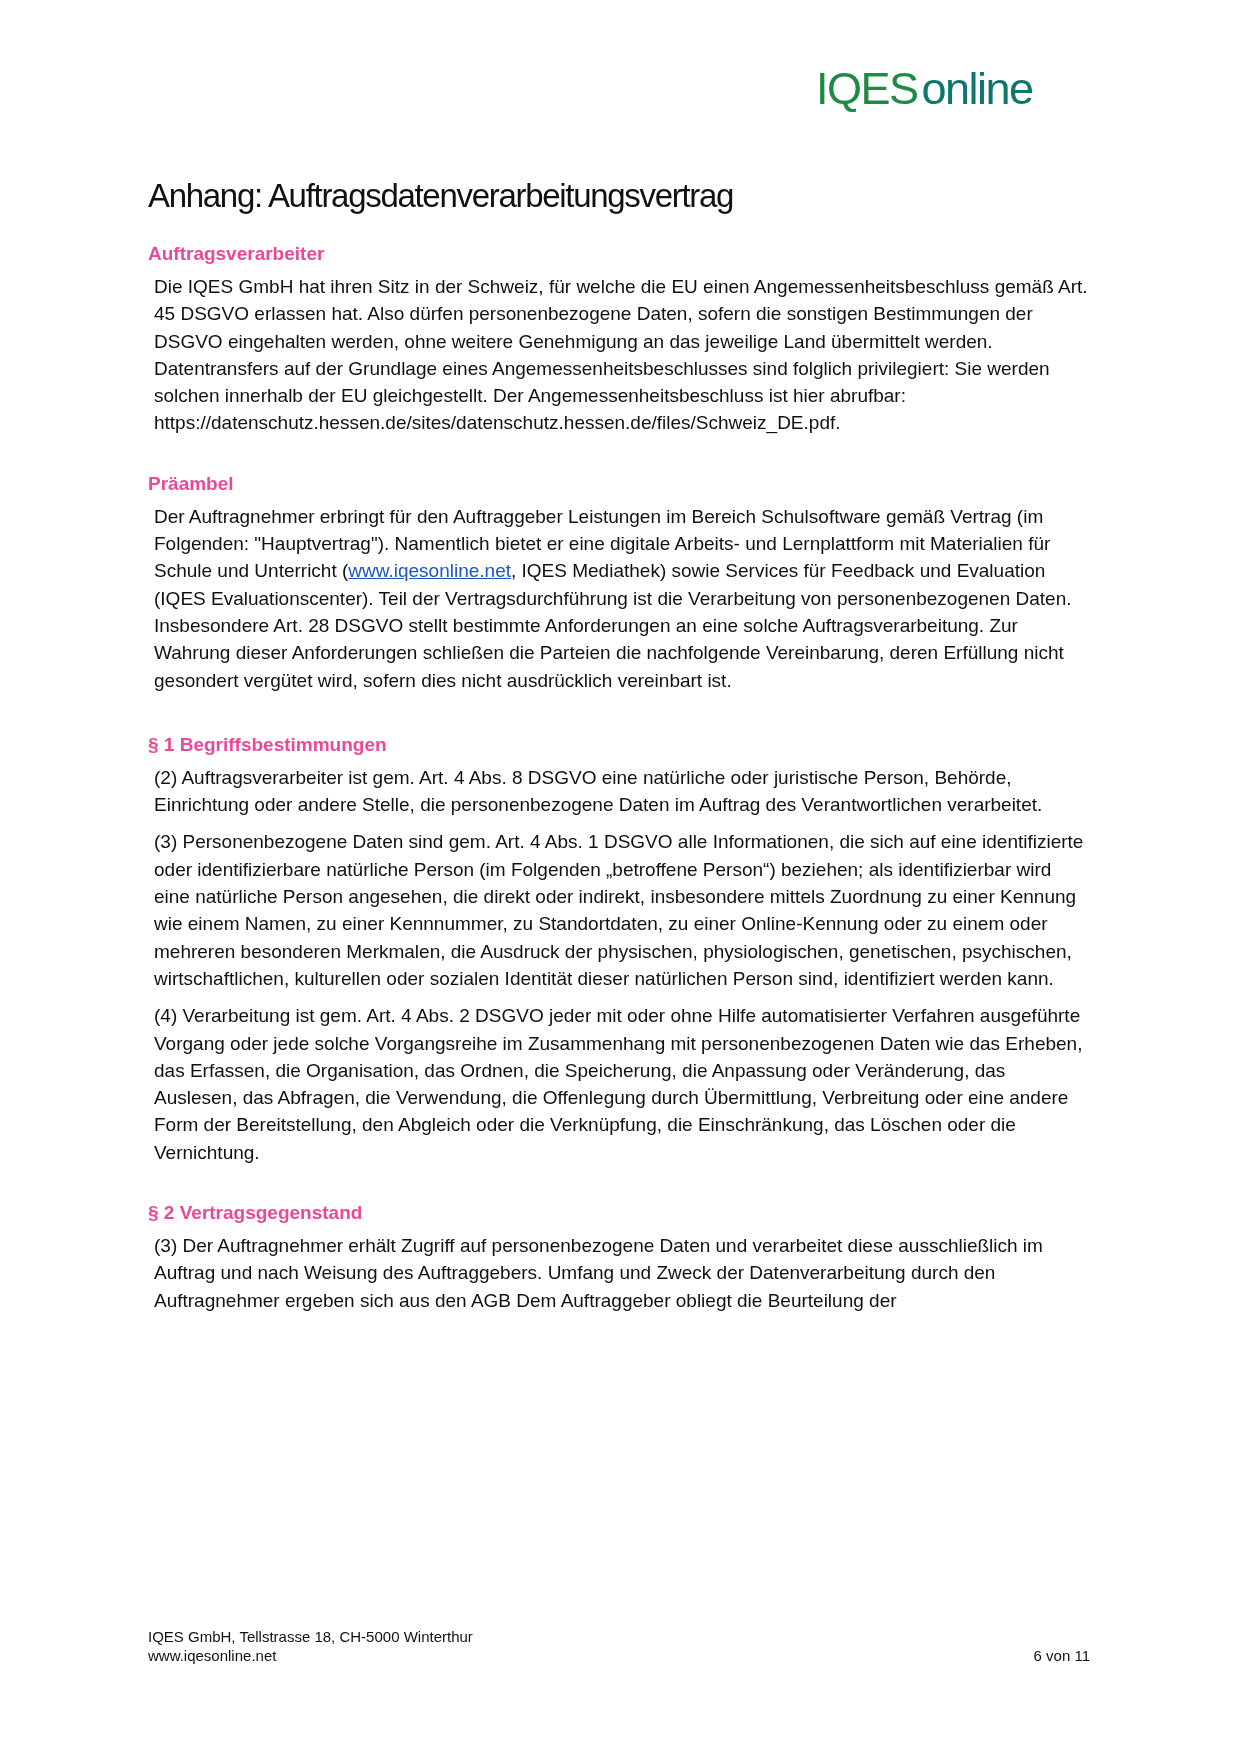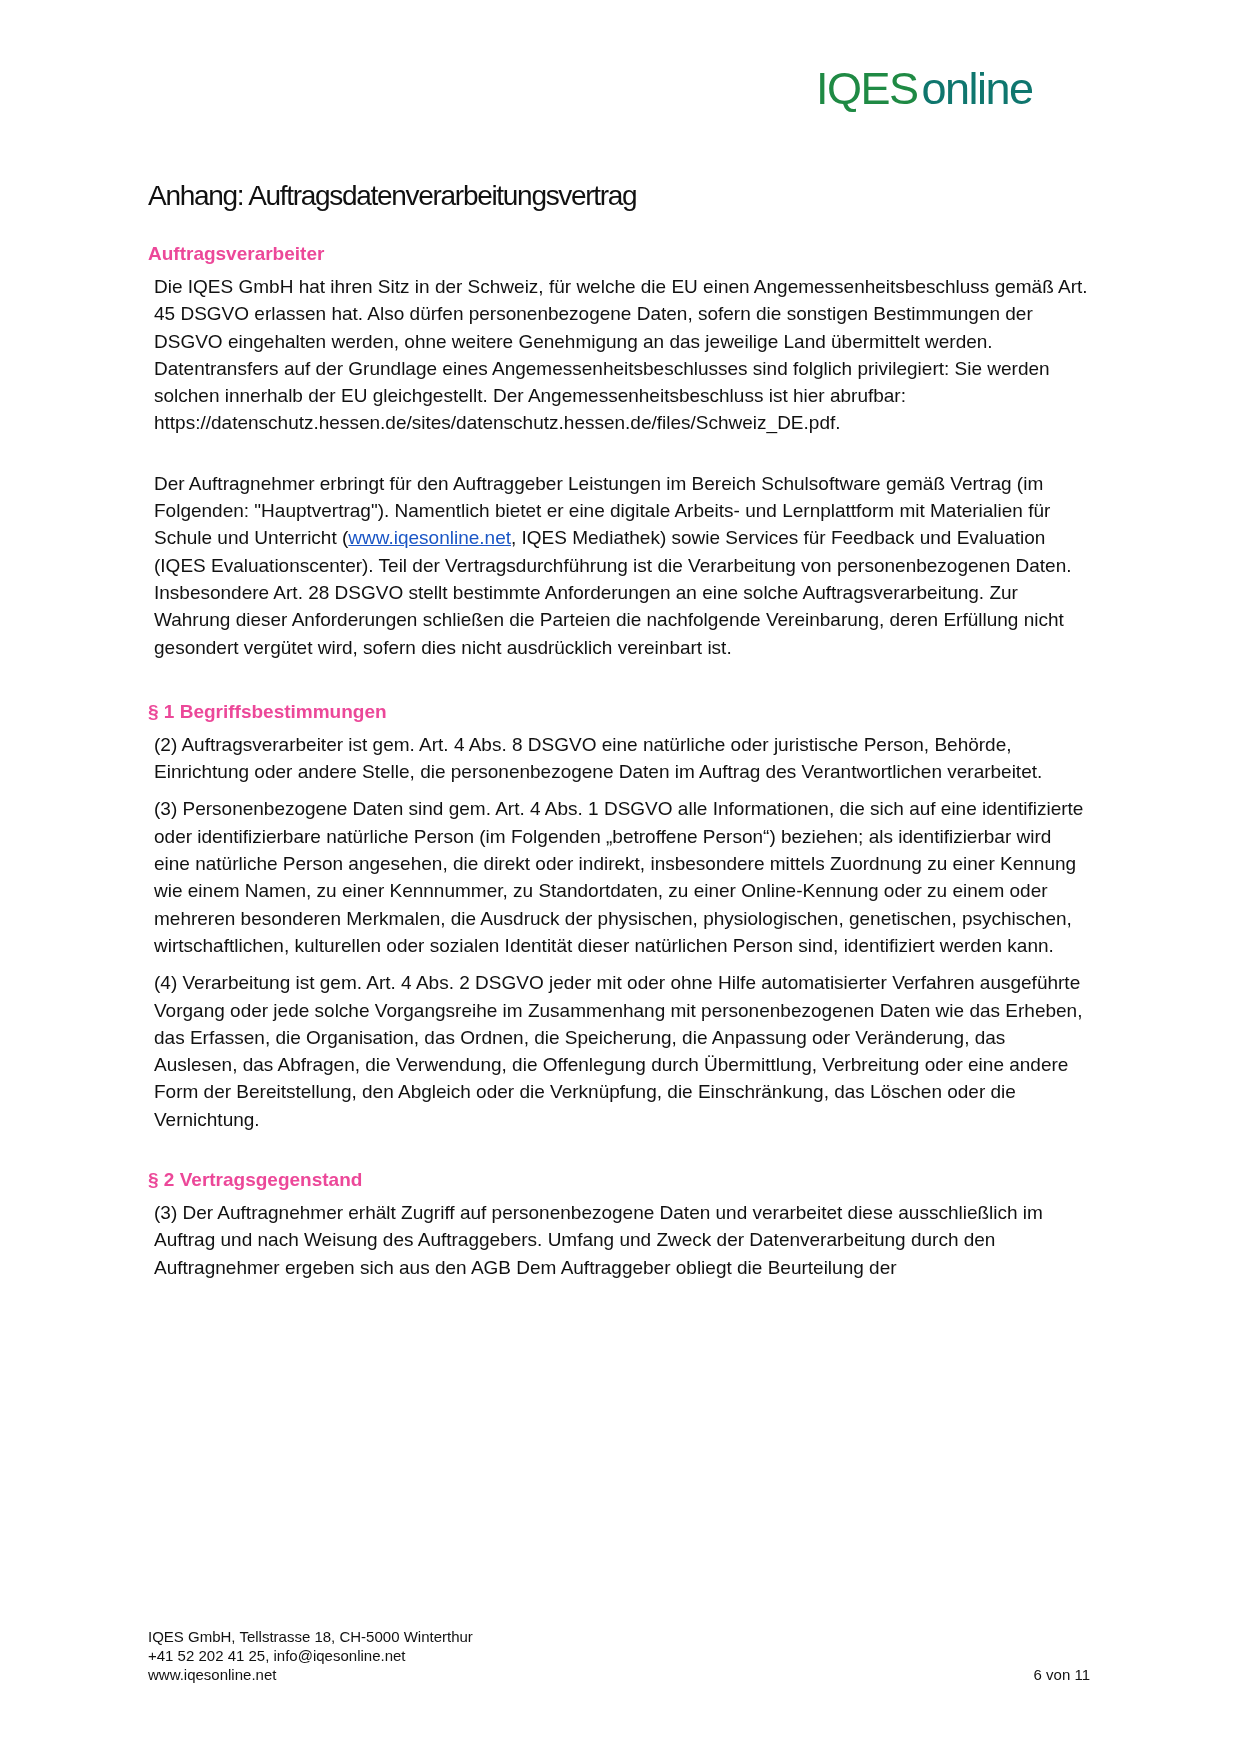"Anhang:" h1 { font-size: 28px -> 33px }
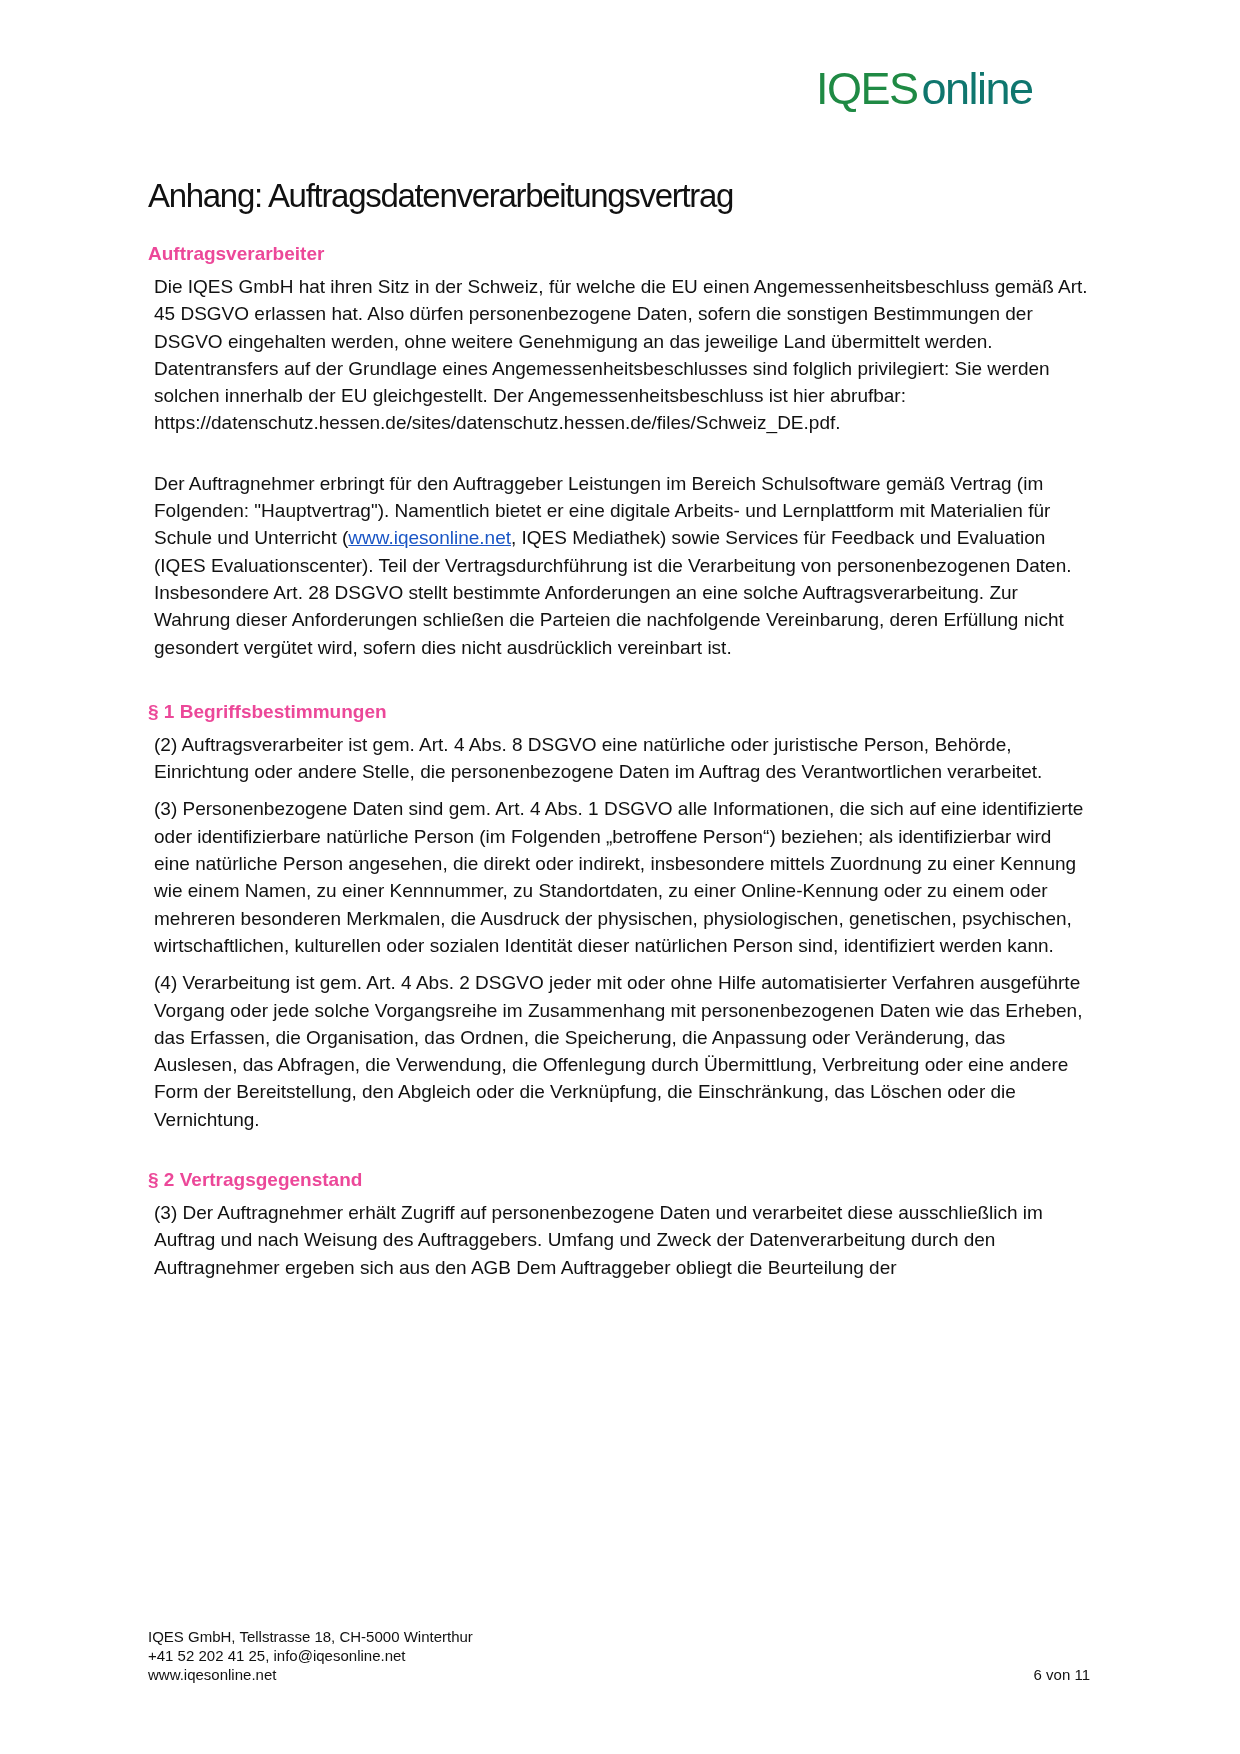"Präambel" h2 { html: none -> <h2>Präambel</h2> }
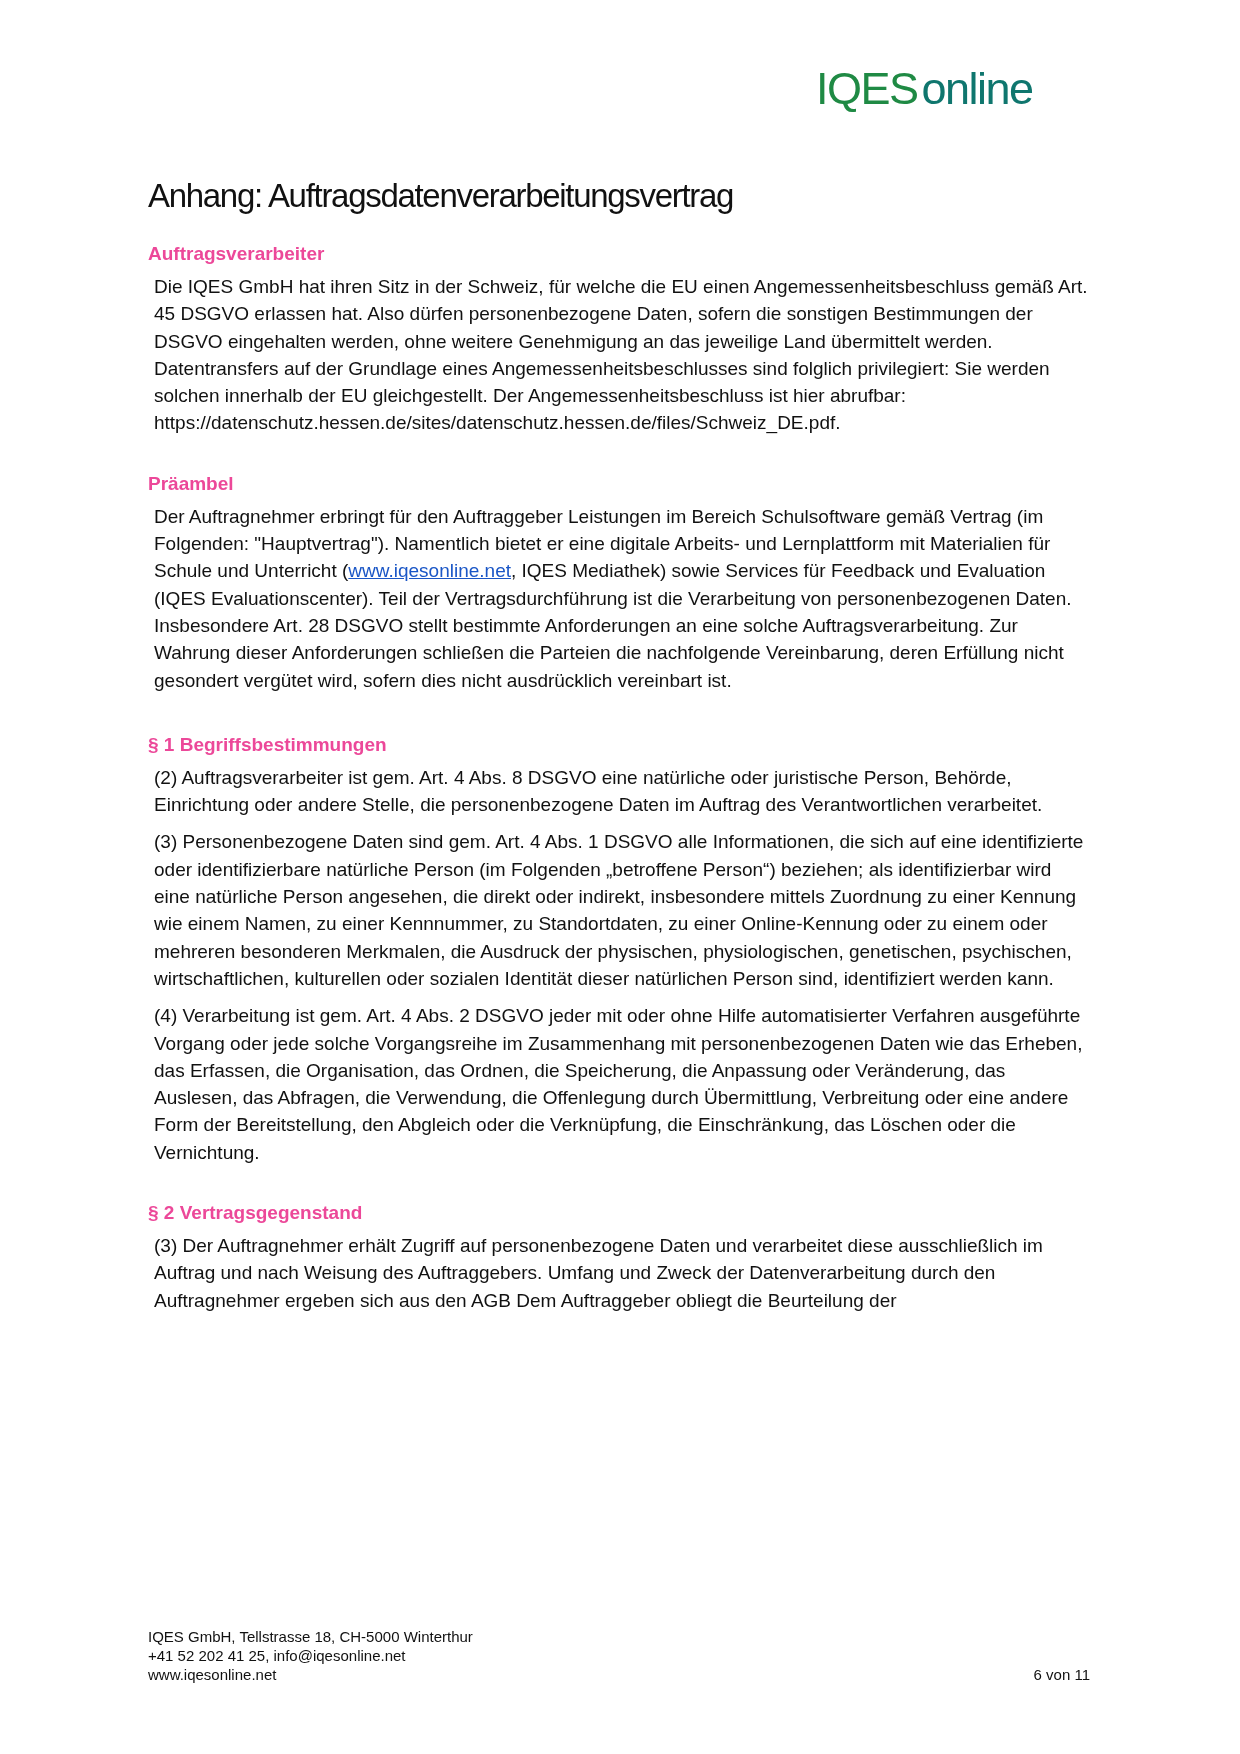"+41 52 202 41 25," div { html: <div>+41 52 202 41 25, info@iqesonline.net</div> -> none }
